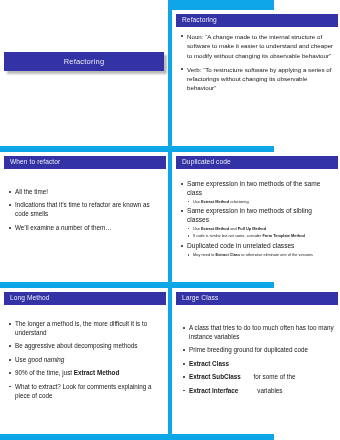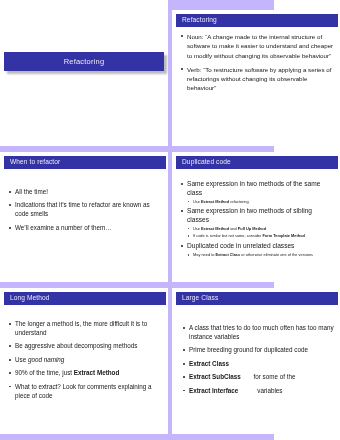"Refactoring" #sheet { background: #c4b5fd -> #0ea5e9 }
